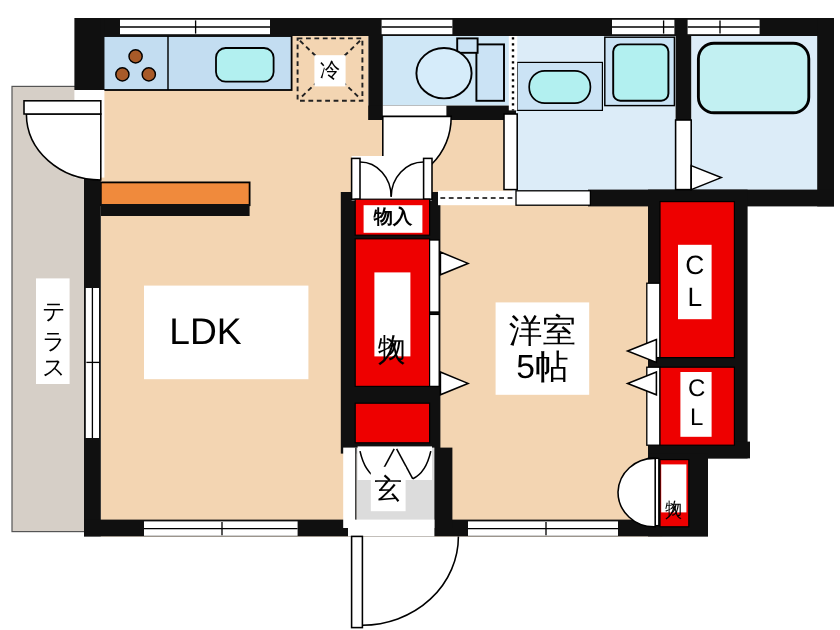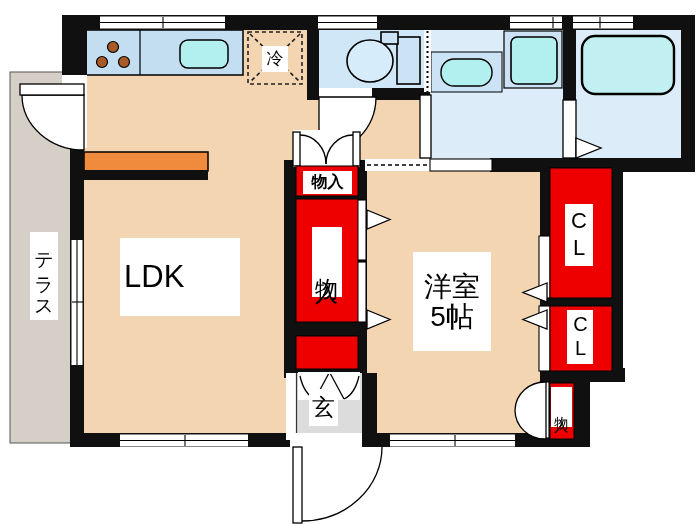"LDK" .ldk-box { padding-left: 4px -> 21px }
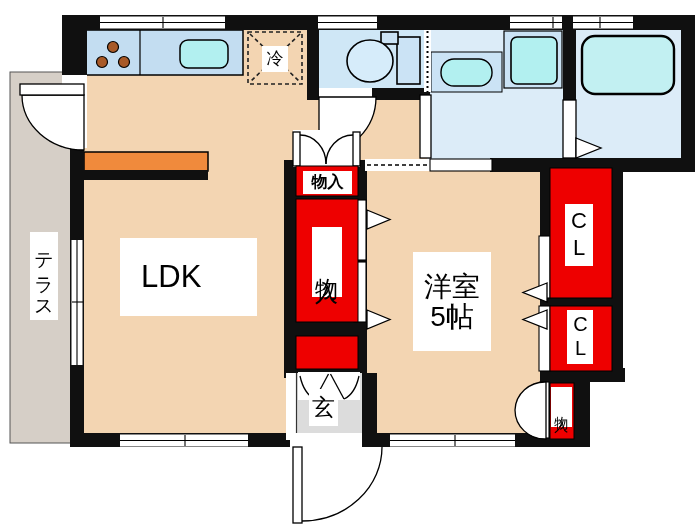"洋室" div.lbl { height: 99px -> 77px }
